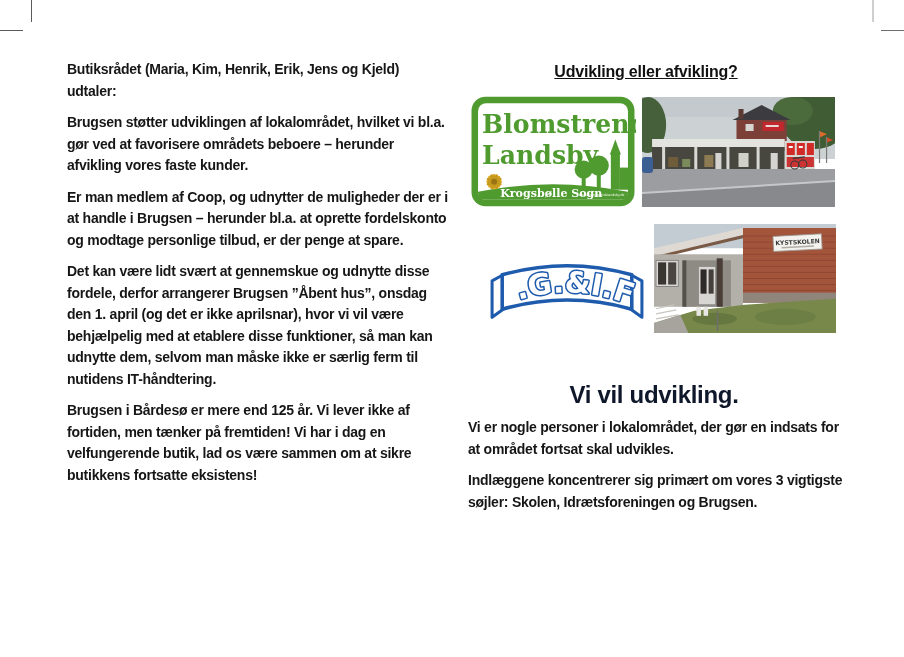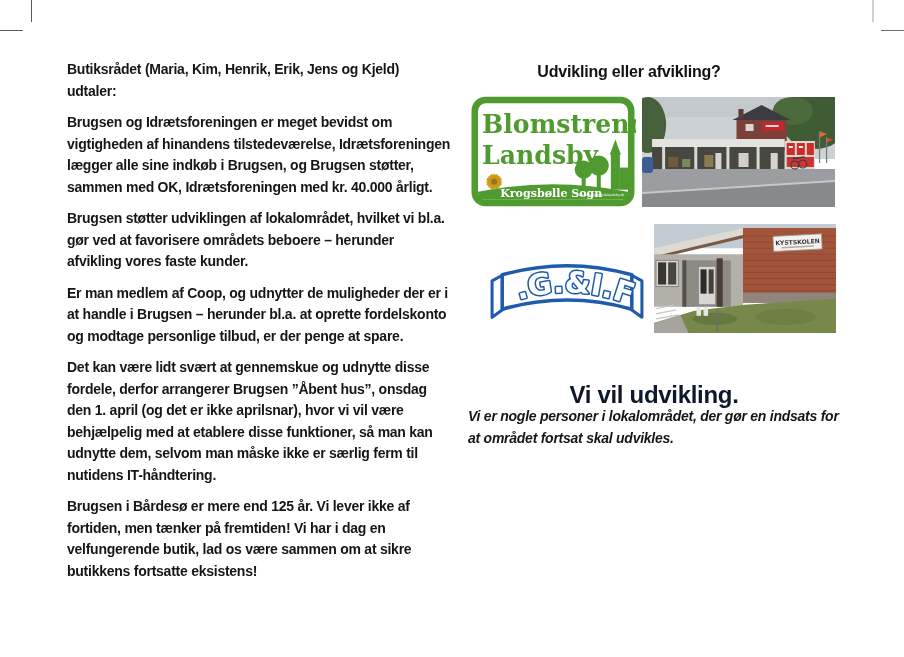"Udvikling eller afvikling?" div.abs { left: 443px -> 460px; text-decoration: none -> underline }
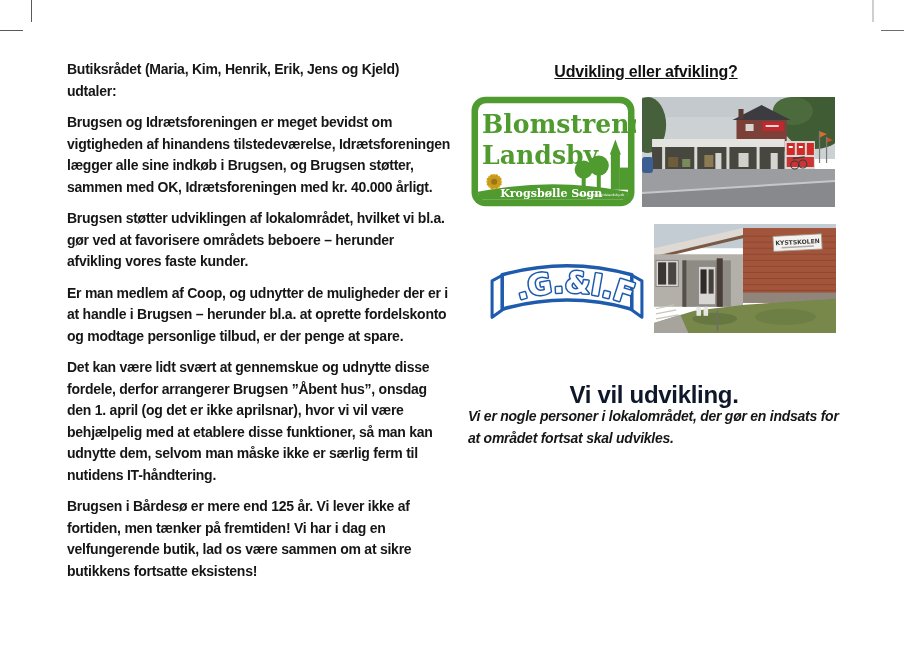"Brugsen og Idrætsforeningen er meget" p { html: <p>Brugsen og Idrætsforeningen er meget bevidst om vigtigheden af hinandens tilstedeværelse, Idrætsforeningen lægger alle sine indkøb i Brugsen, og Brugsen støtter, sammen med OK, Idrætsforeningen med kr. 40.000 årligt.</p> -> none }
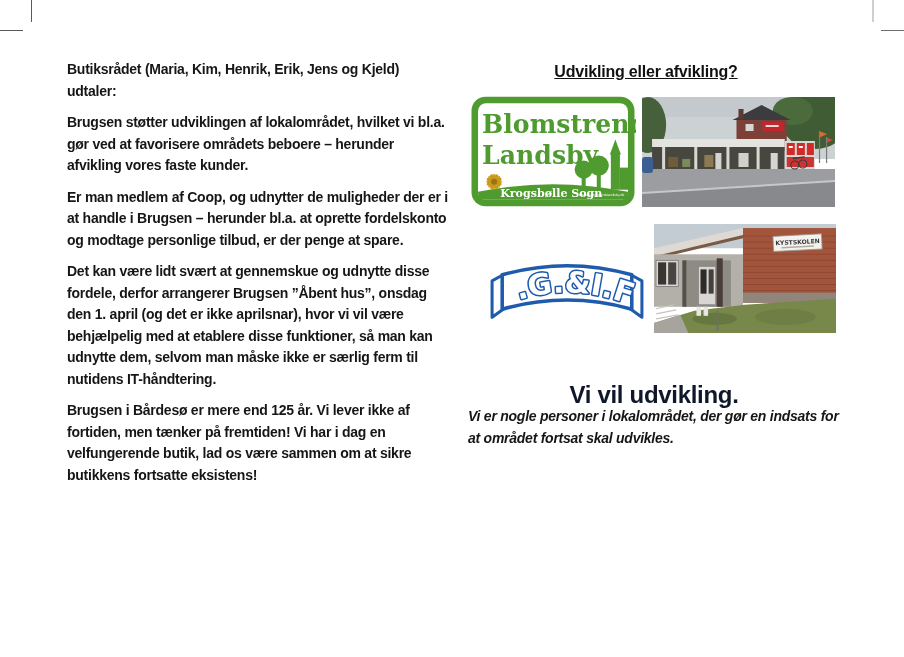"Vi er nogle personer i" div.abs { font-style: italic -> none; top: 406px -> 417px }
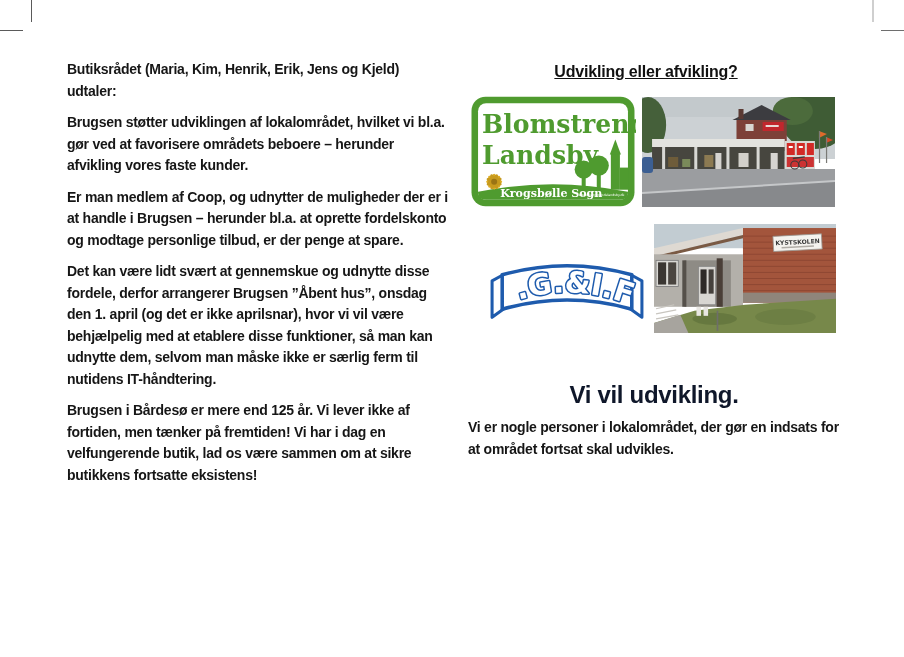"Indlæggene koncentrerer sig primært om" p { html: none -> <p>Indlæggene koncentrerer sig primært om vores 3 vigtigste søjler: Skolen, Idrætsforeningen og Brugsen.</p> }
